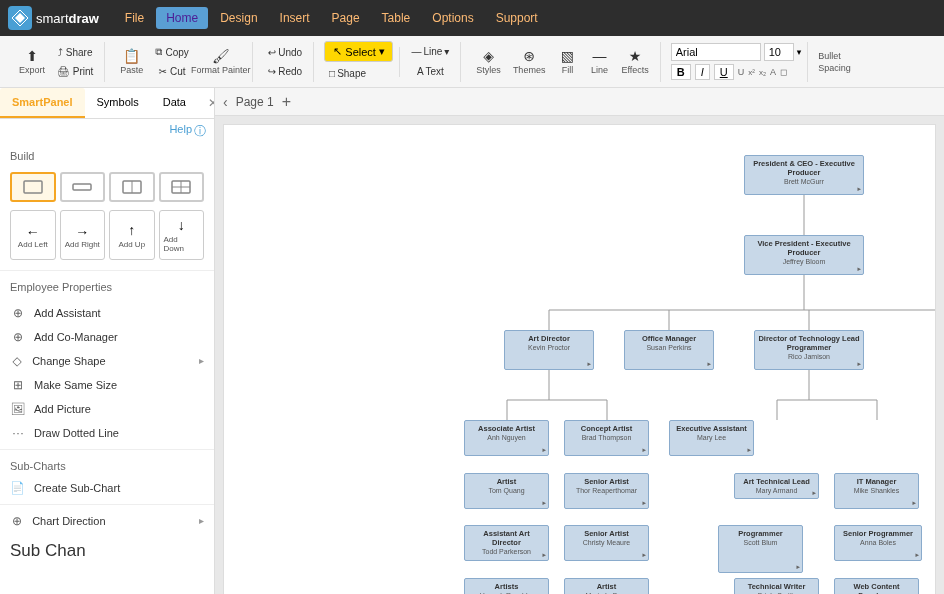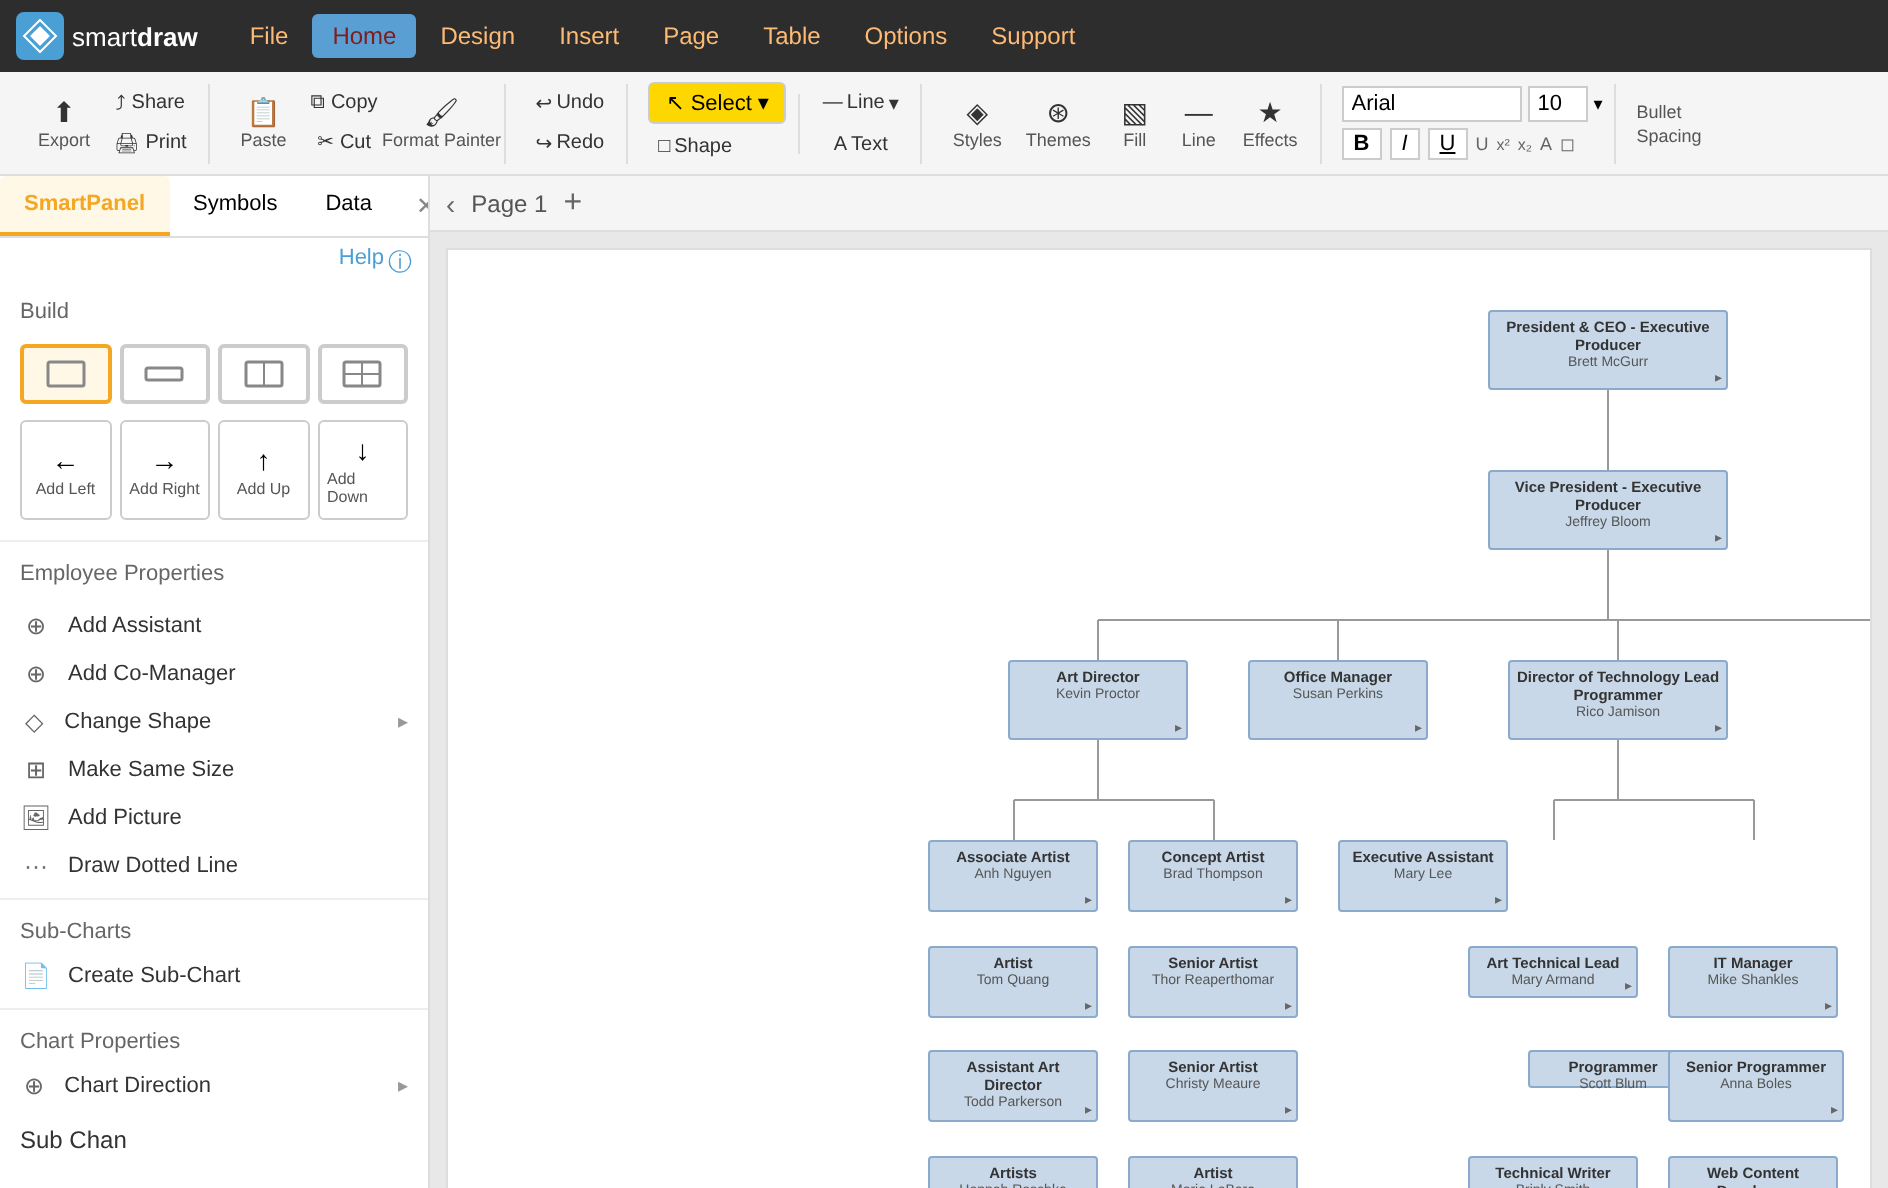"Home" .menu-item.active { color: #7f1d1d -> #4c1d95 }
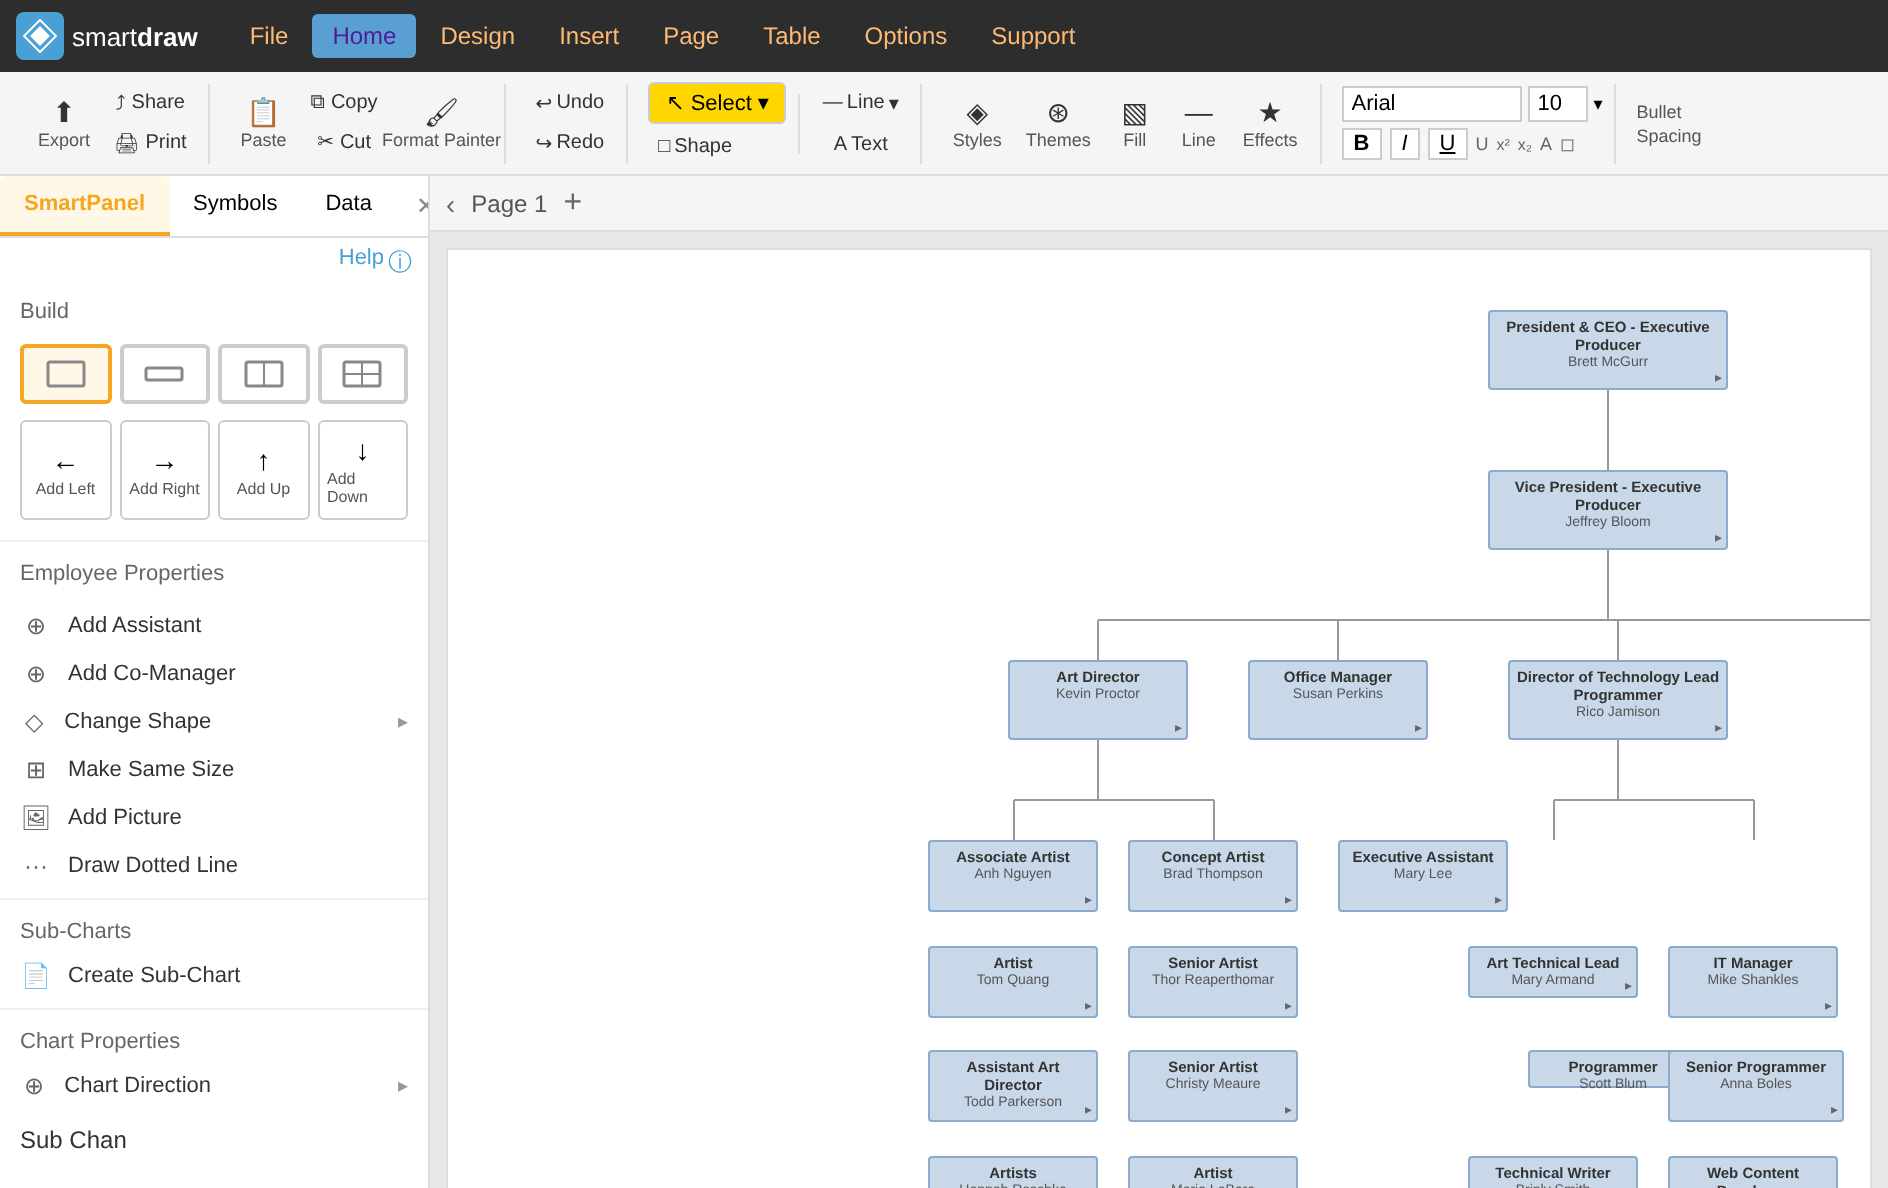"Chart Properties" div.section-title { html: <div>Chart Properties</div> -> none }
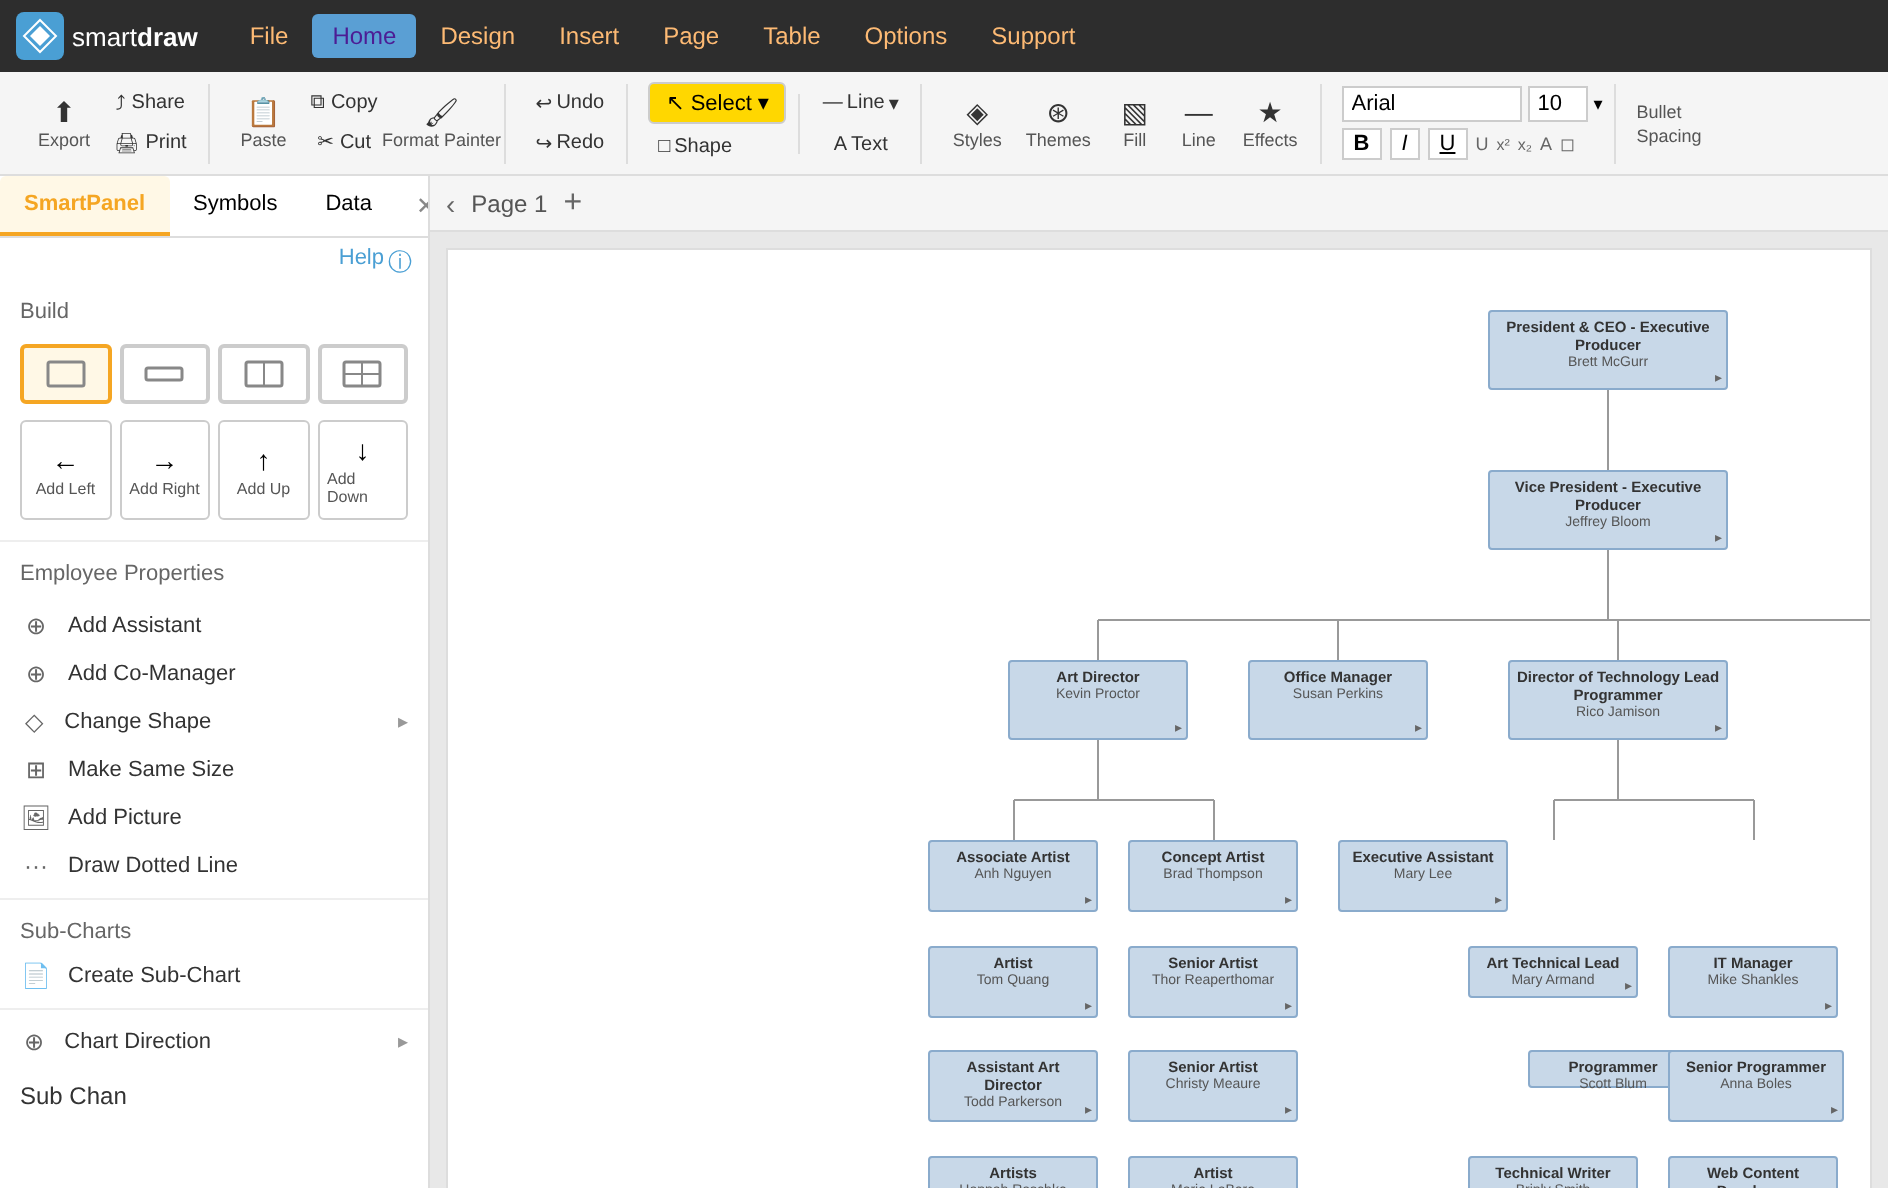"Programmer" div.org-node { height: 19px -> 48px; left: 540px -> 494px }
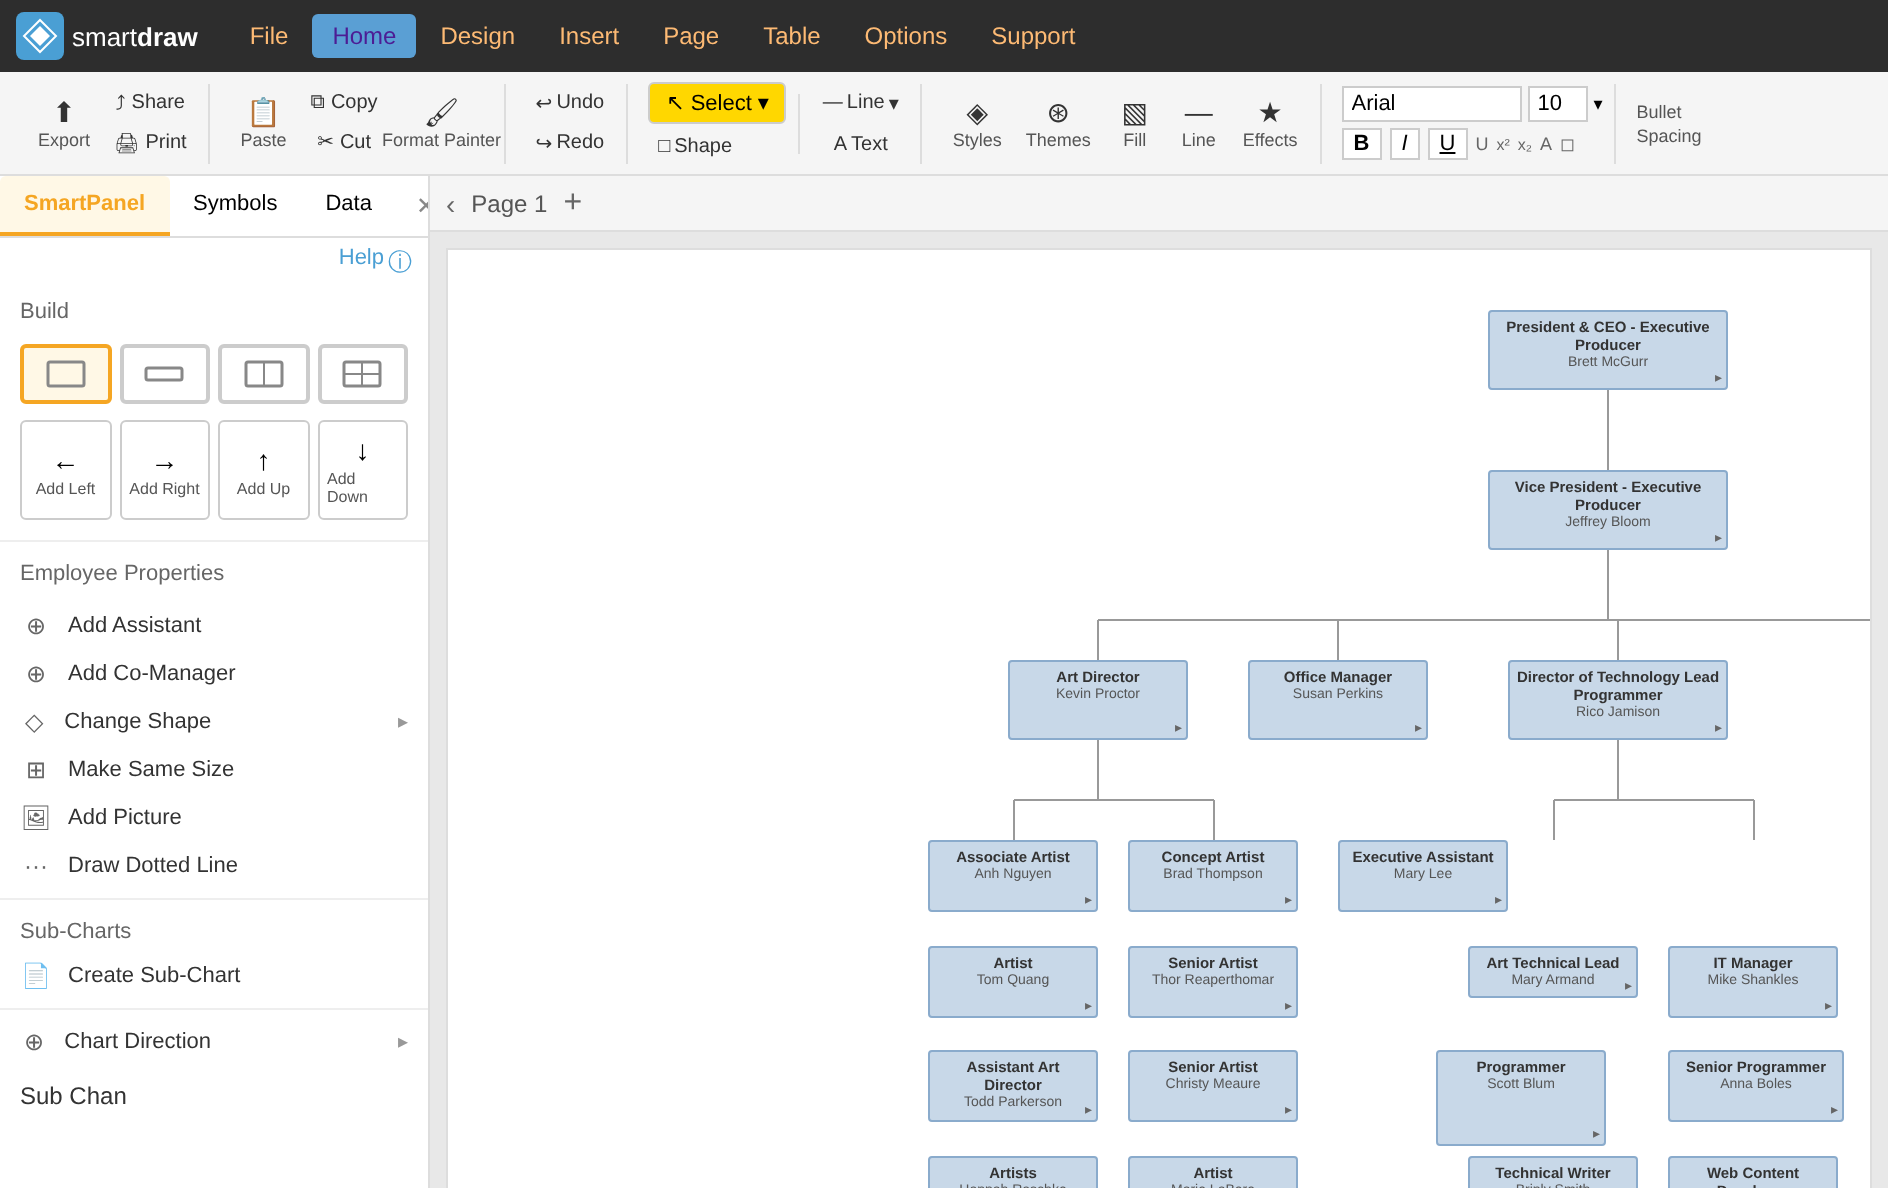"Sub Chan" div { font-size: 12px -> 17px }
